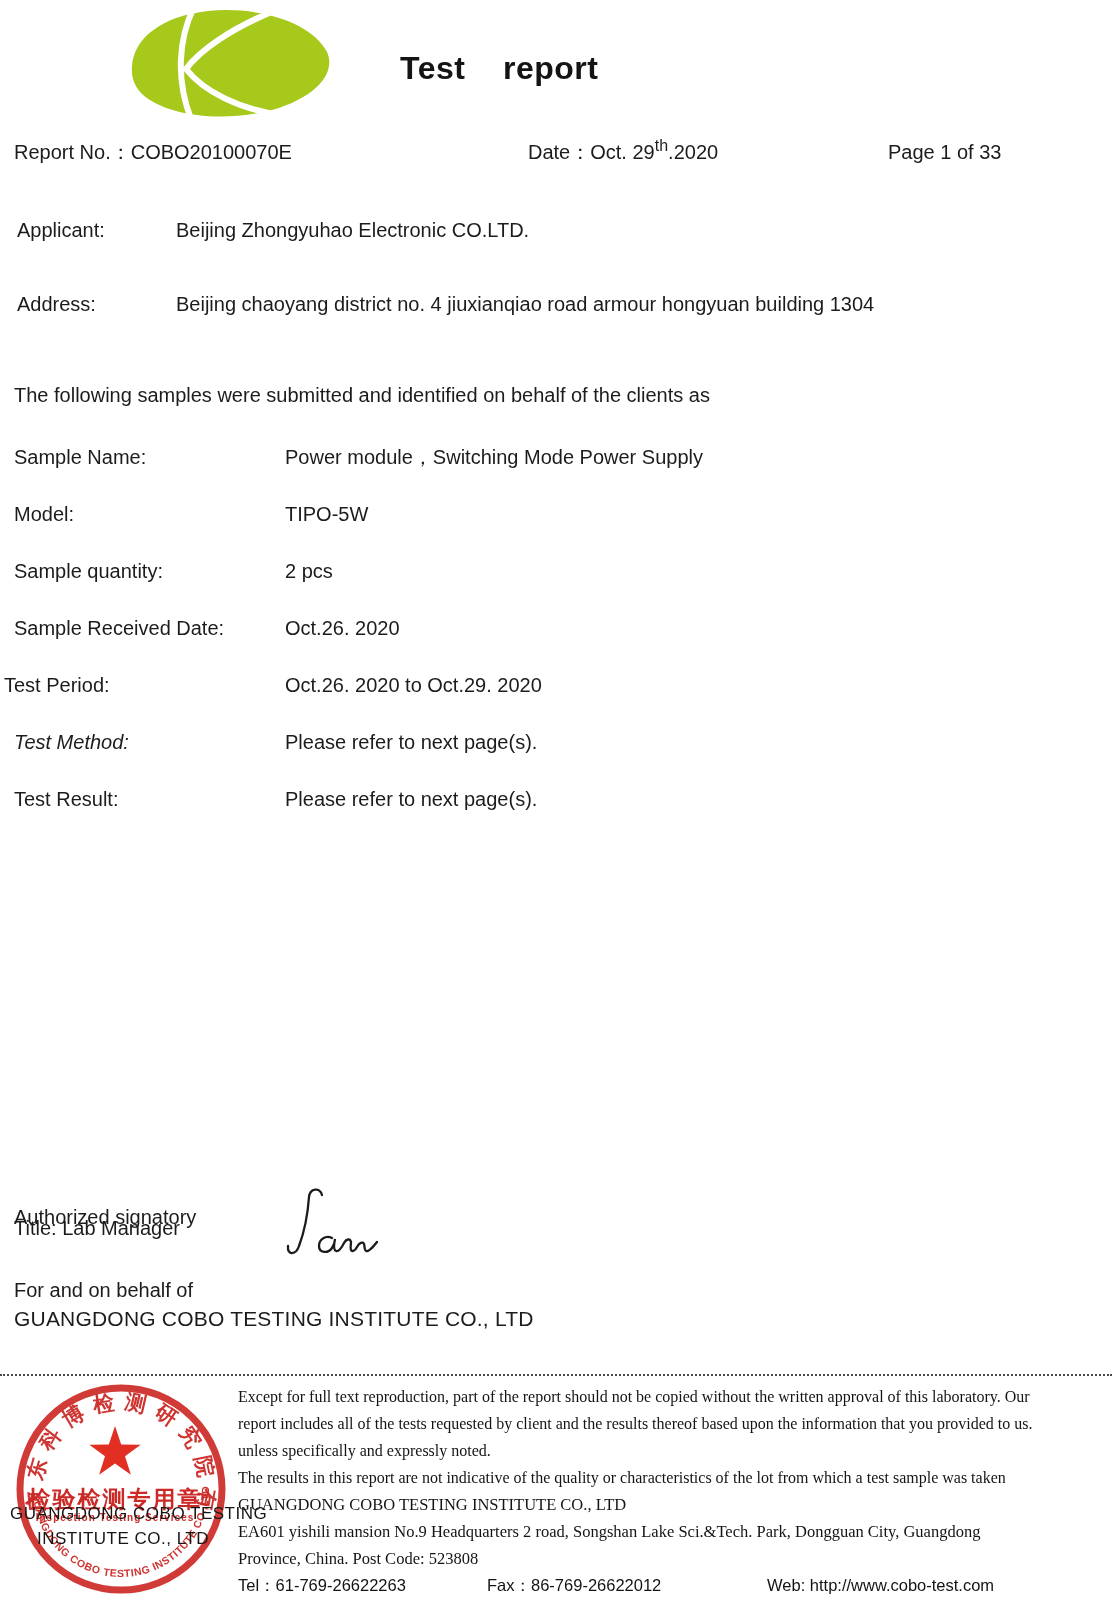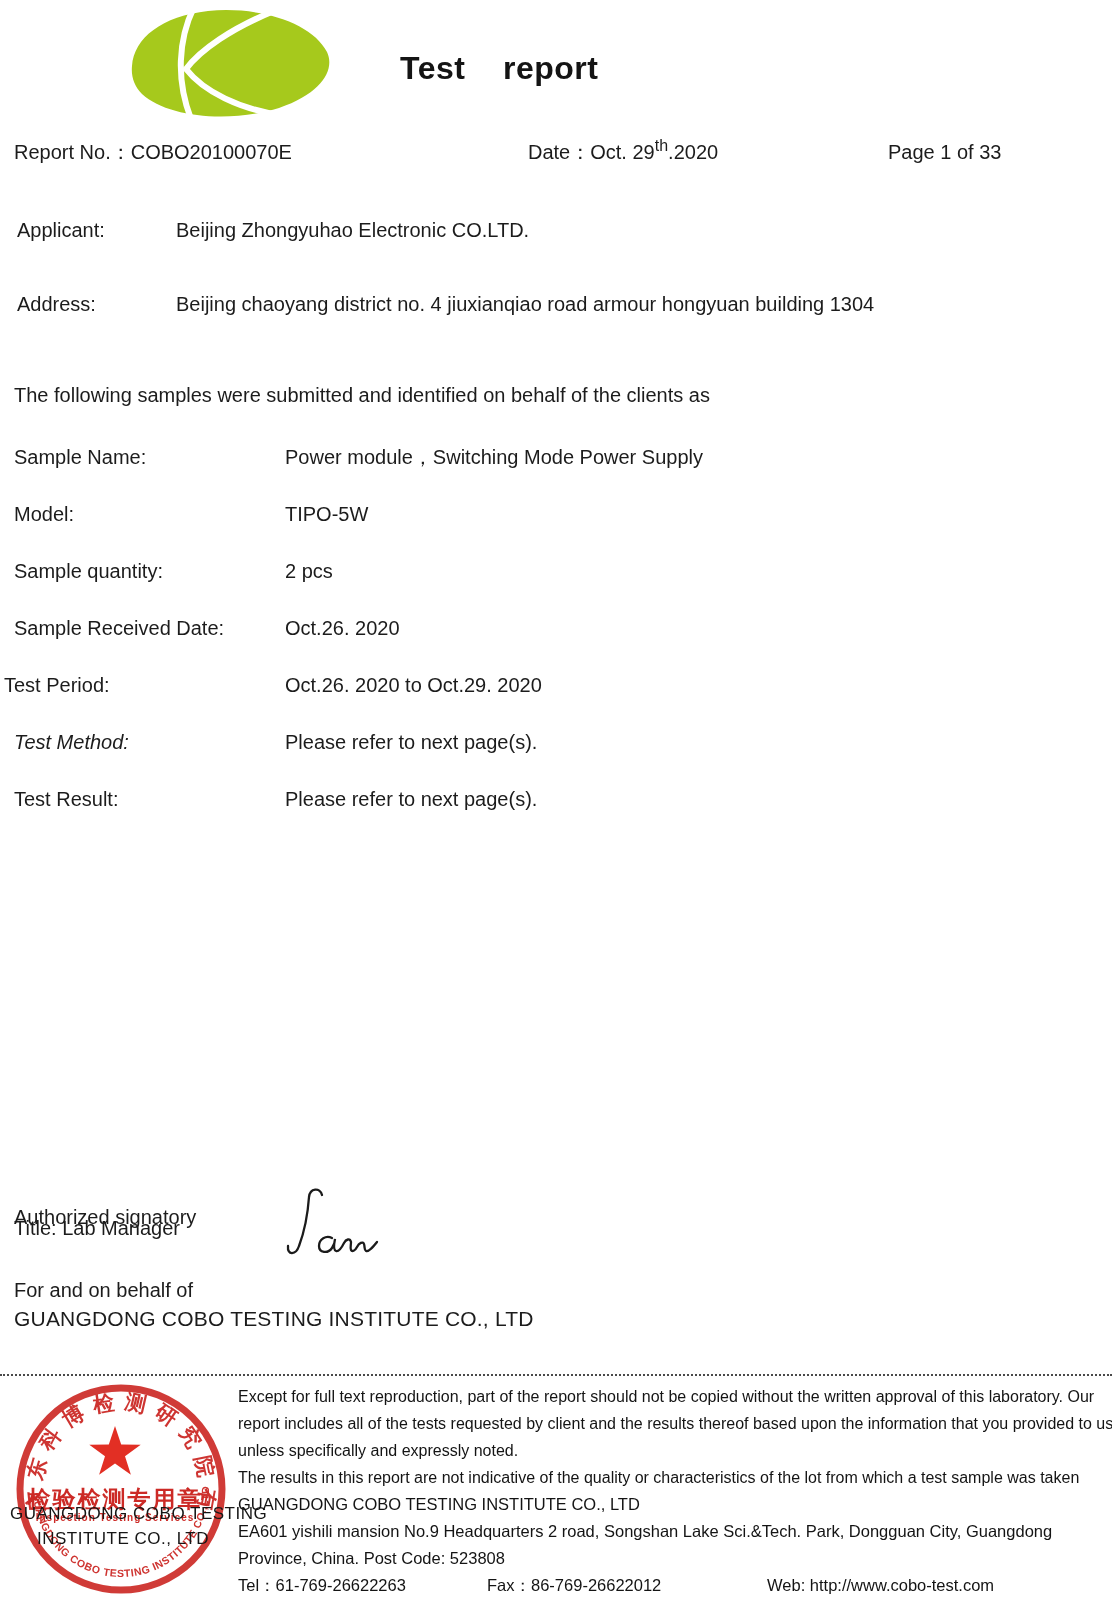"Except for full text reproduction," div.abs { font-family: none -> Liberation Serif, serif }
